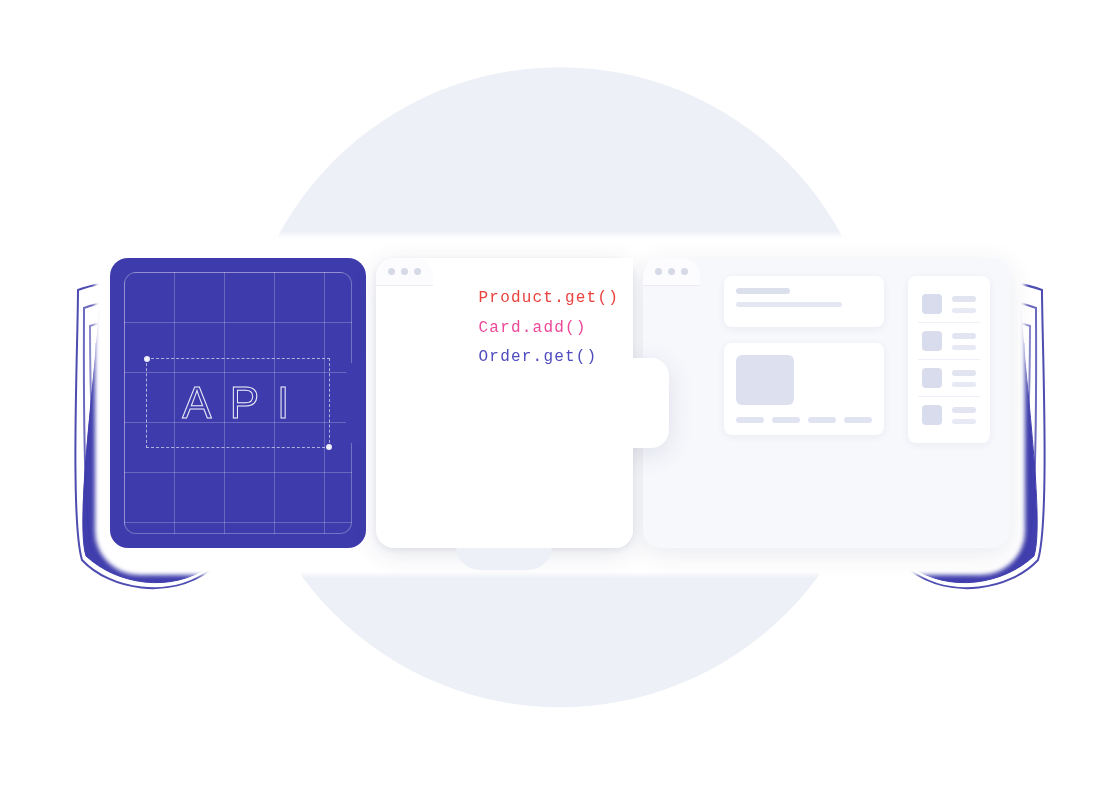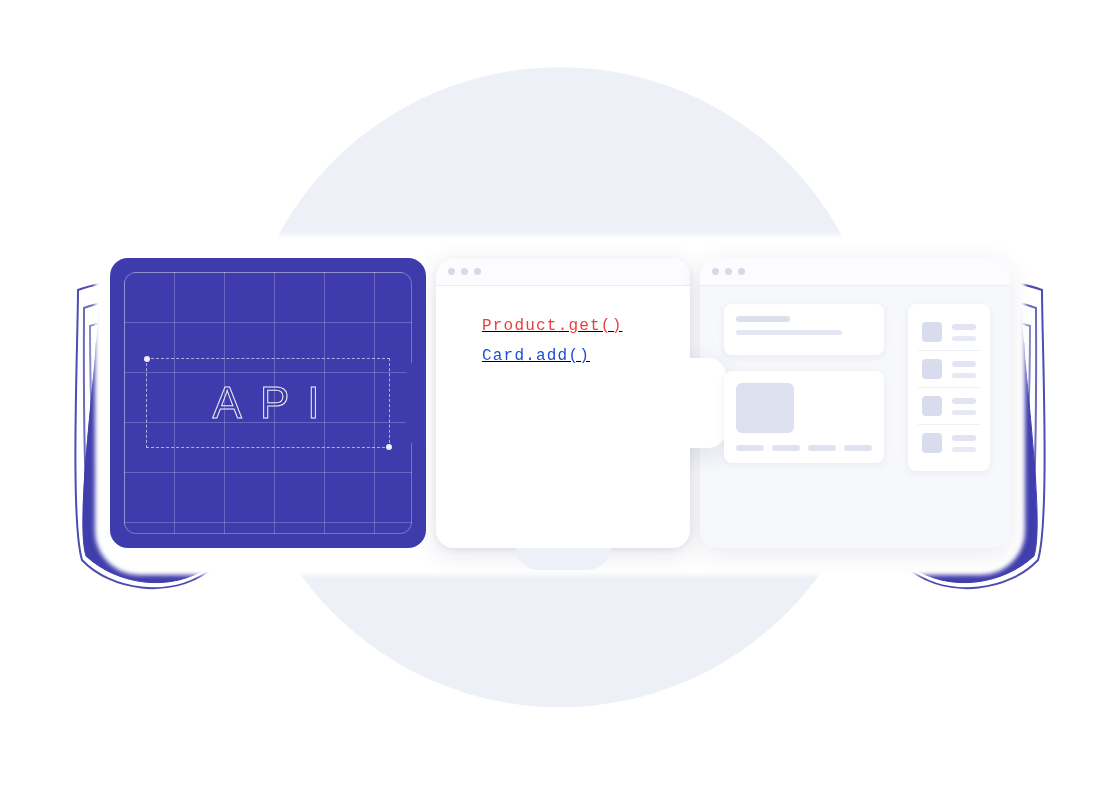"Product.get()" .card { flex-direction: column -> row; text-decoration: underline -> none }
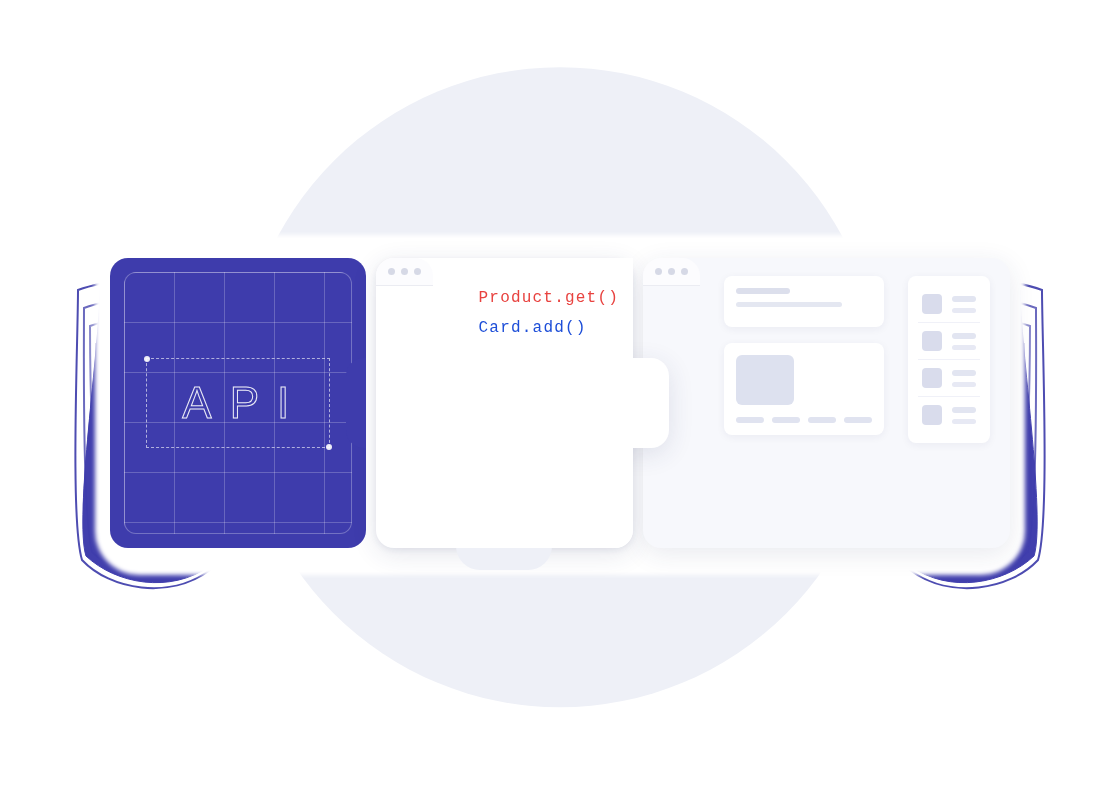"Card" .c-amber { color: #1d4ed8 -> #ec4899 }
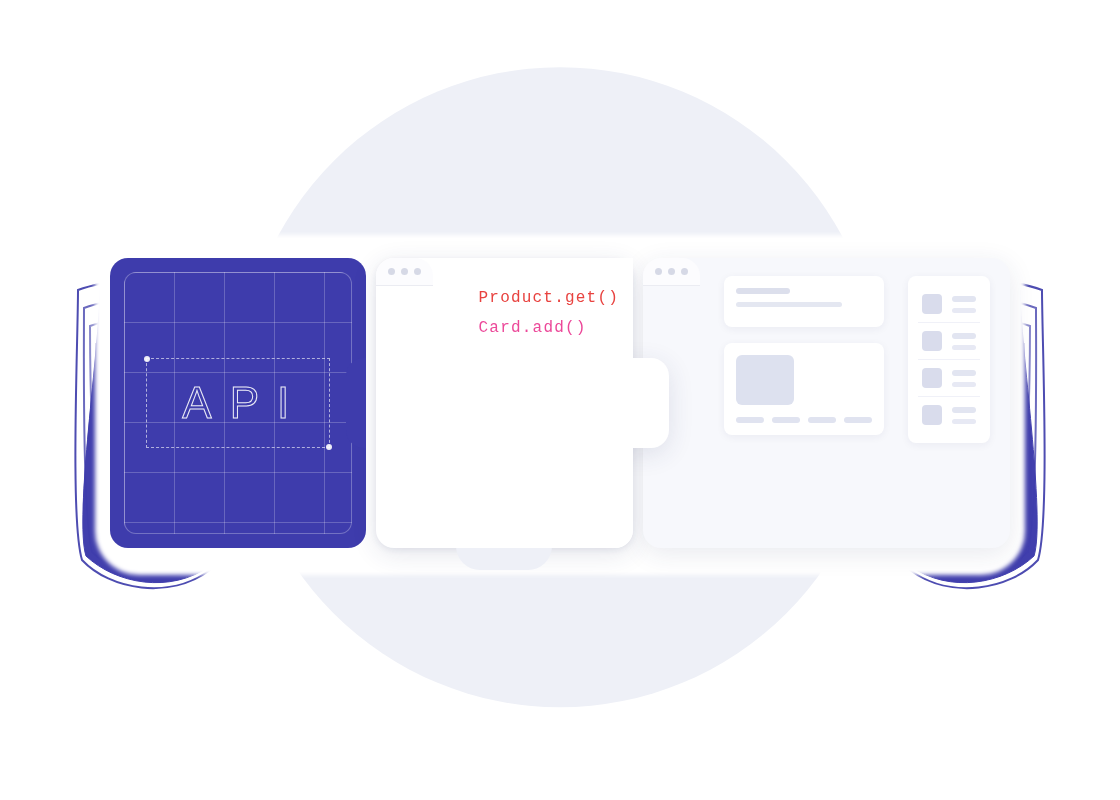"Order.get()" div.code-line { html: none -> <div><span>Order</span><span>.get()</span></div> }
